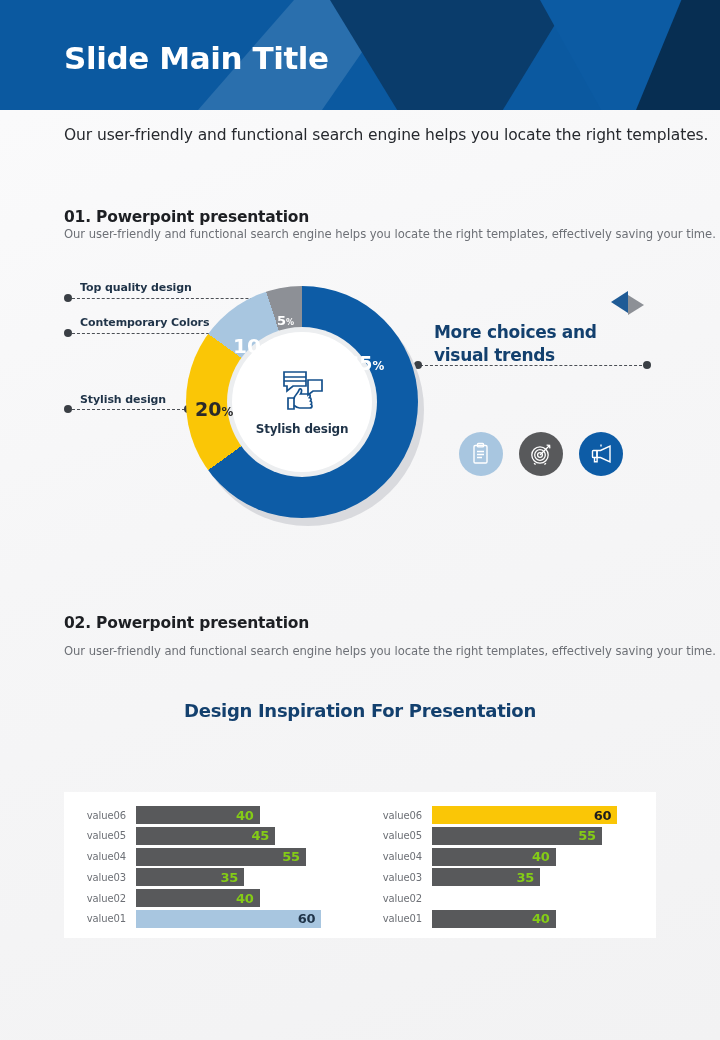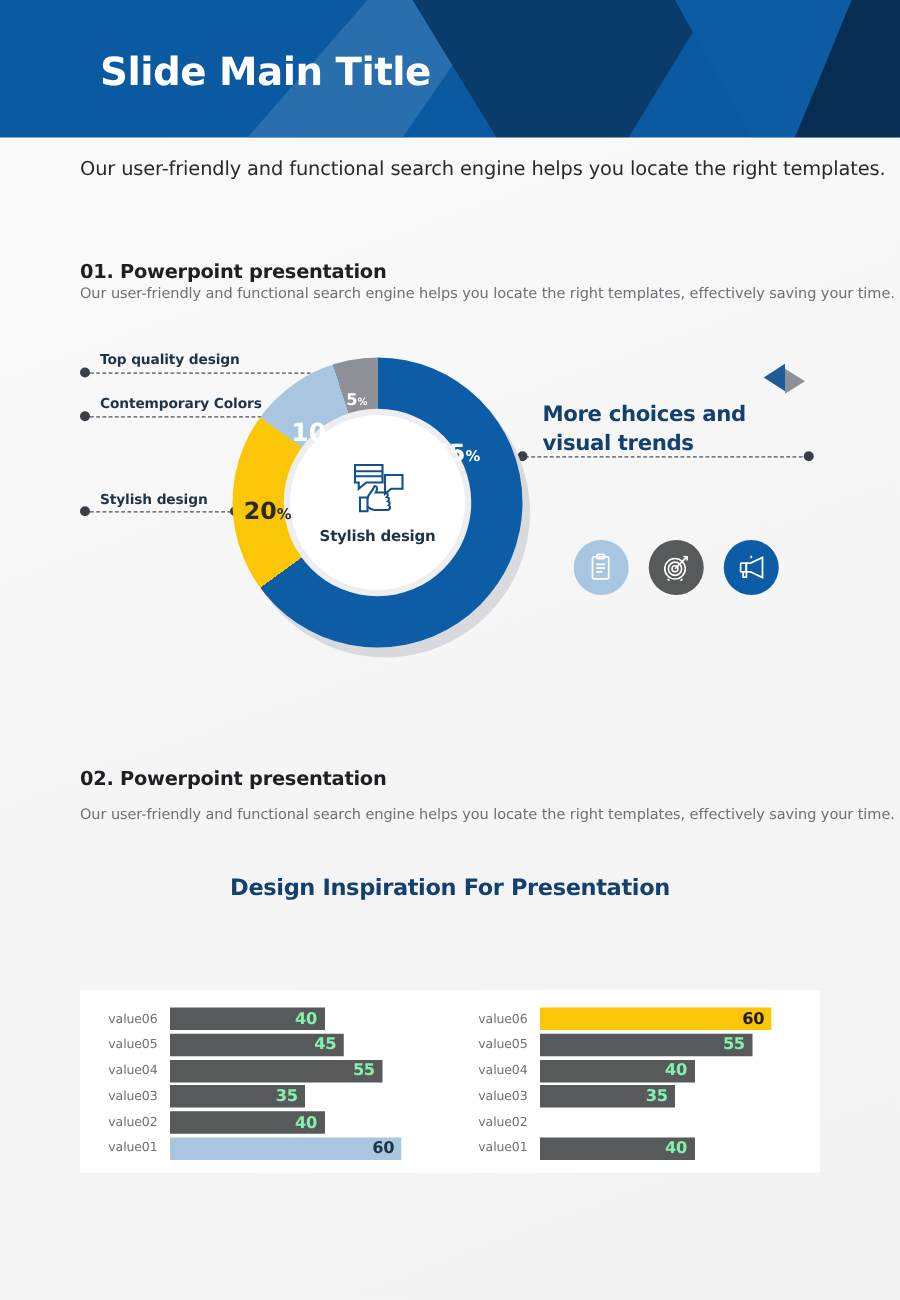"Slide Main Title" .hdr-title { margin-left: 16px -> none }
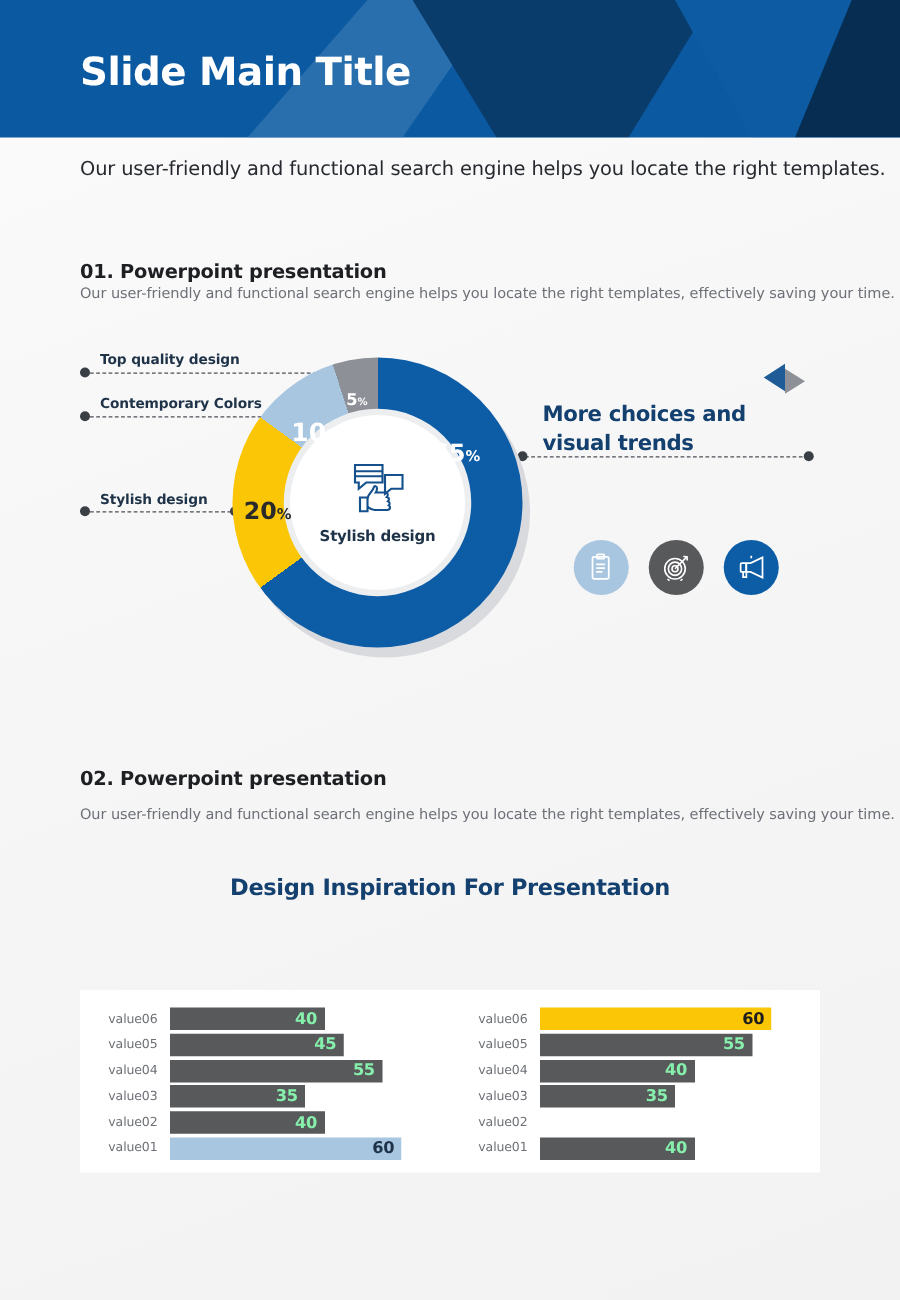"40" .bar-gray .bar-val { color: #86efac -> #84cc16 }
